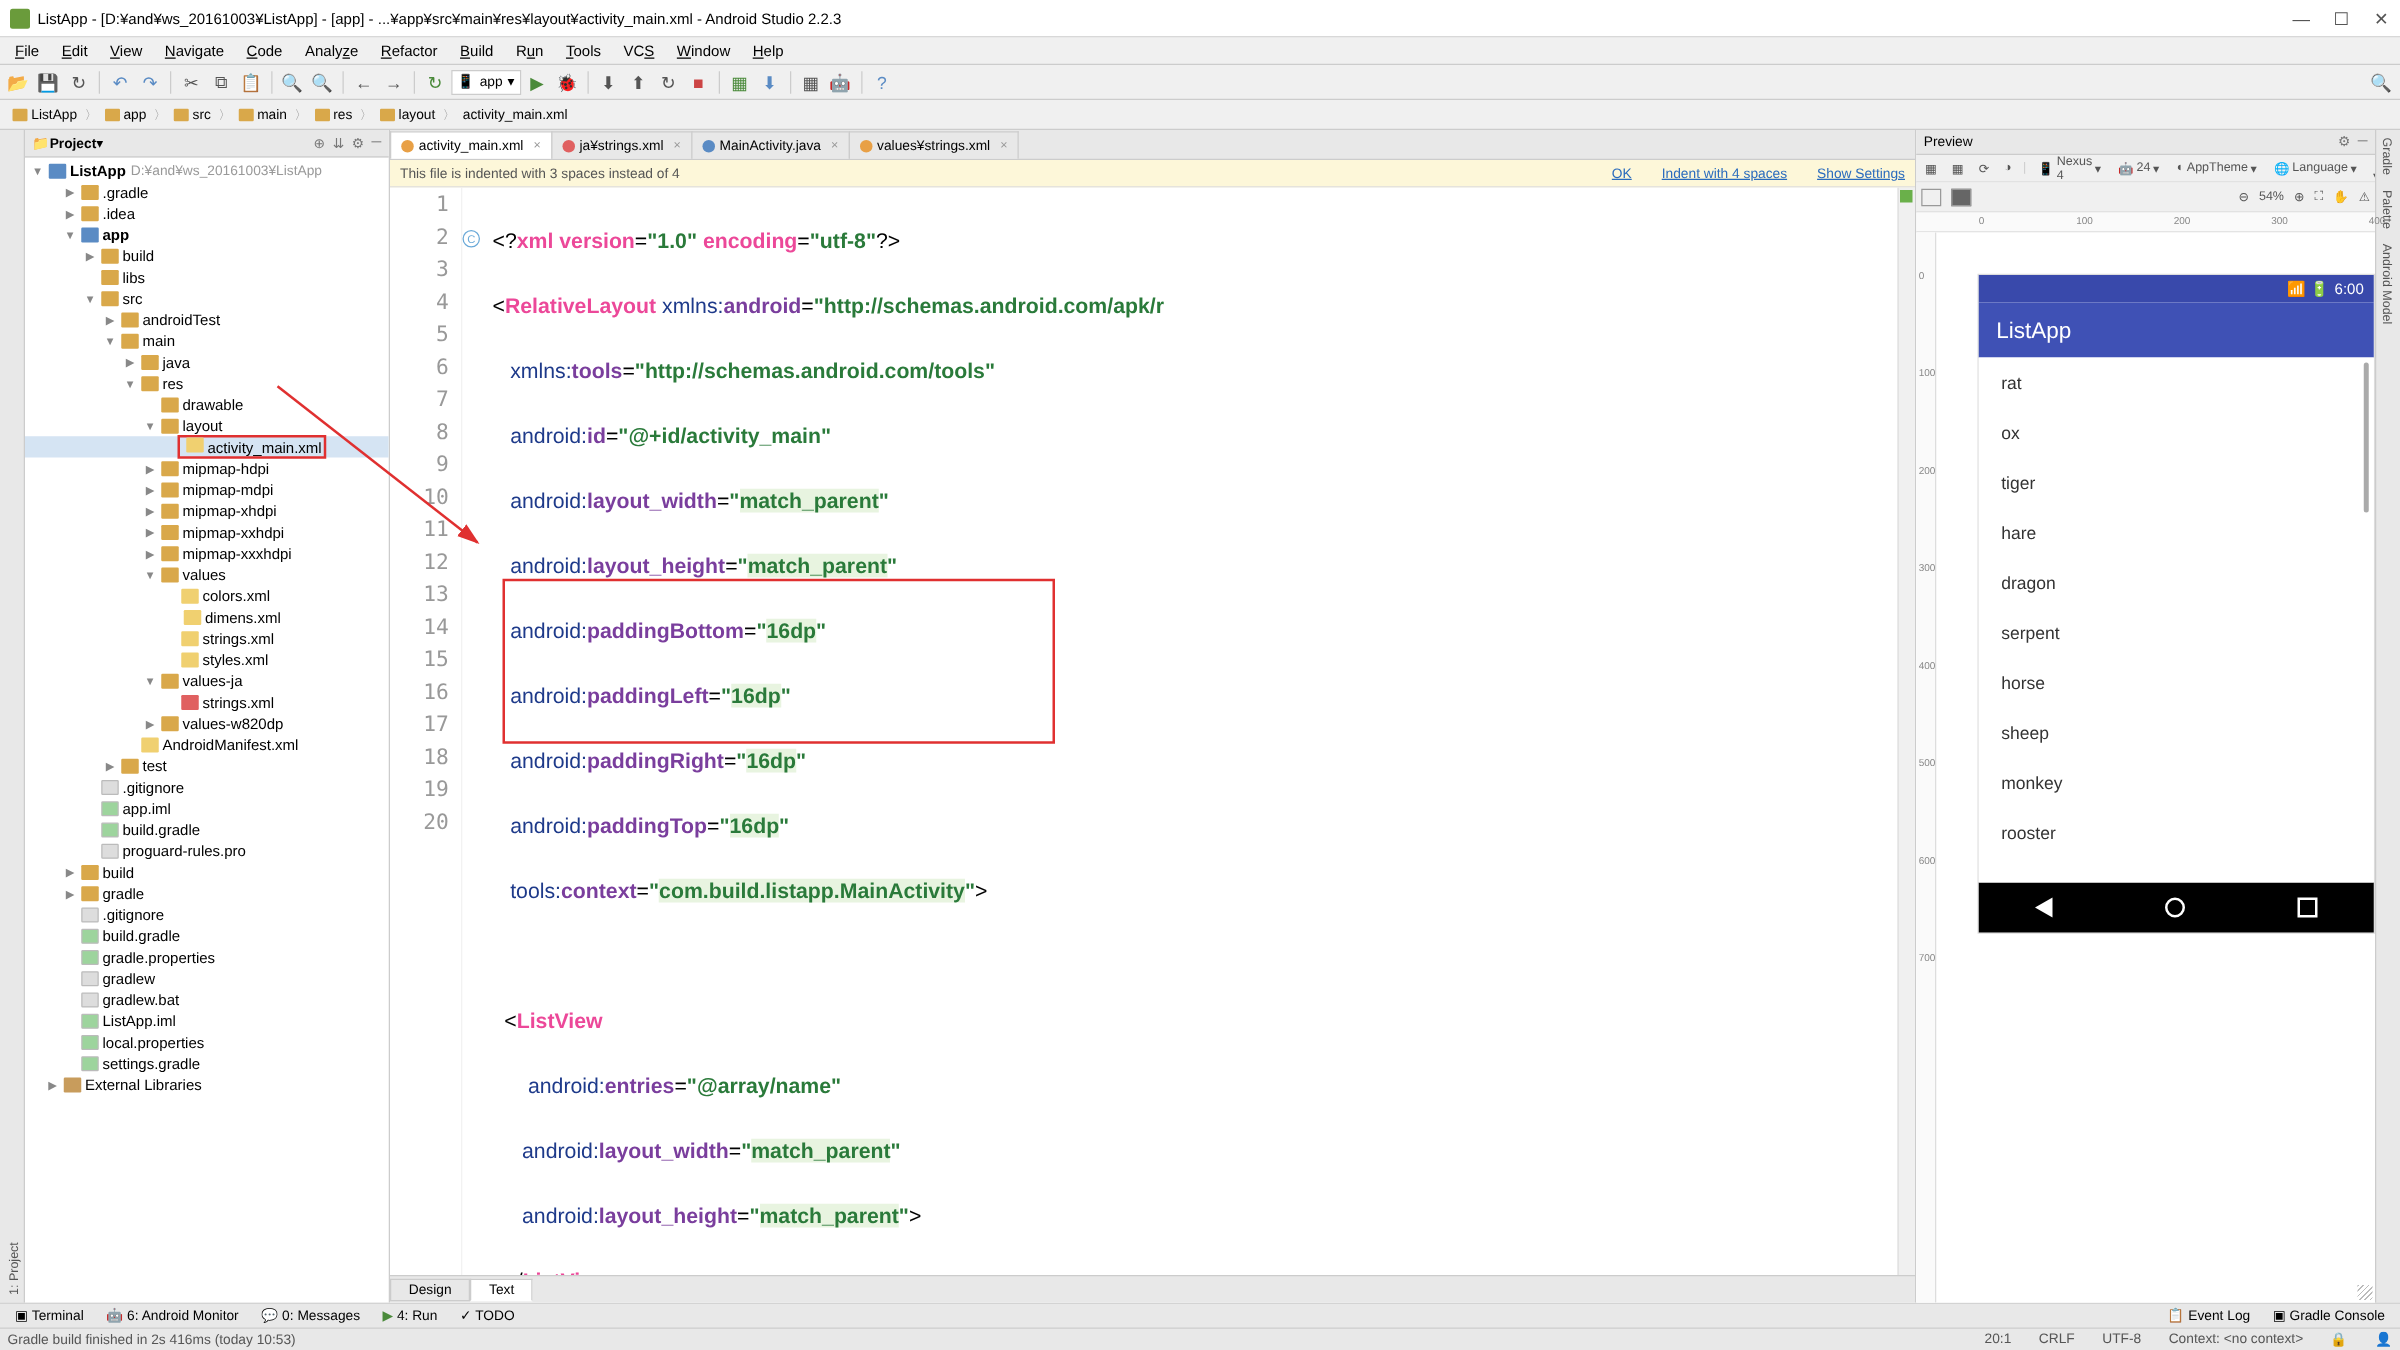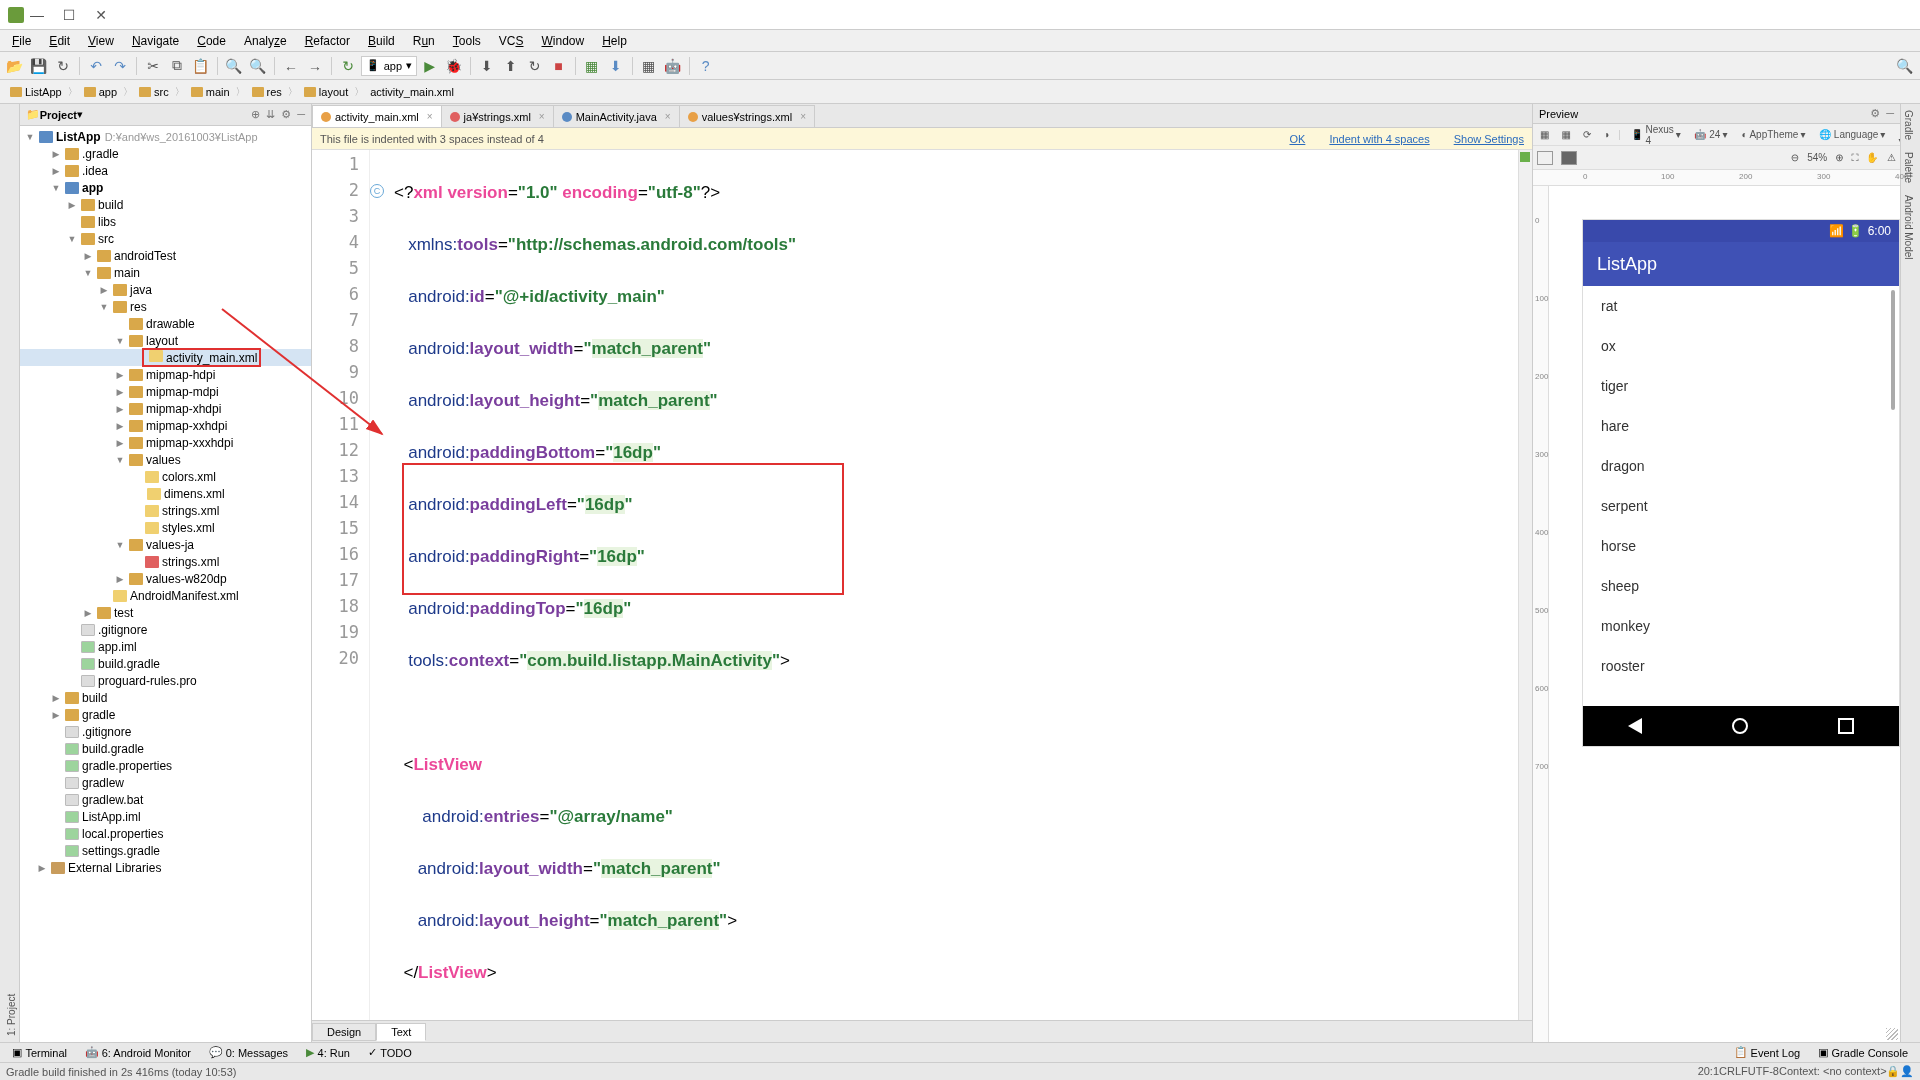"ListApp - [D:¥and¥ws_20161003¥ListApp] -" div.titlebar-text { html: none -> <div>ListApp - [D:¥and¥ws_20161003¥ListApp] - [app] - ...¥app¥src¥main¥res¥layout¥activity_main.xml - Android Studio 2.2.3</div> }
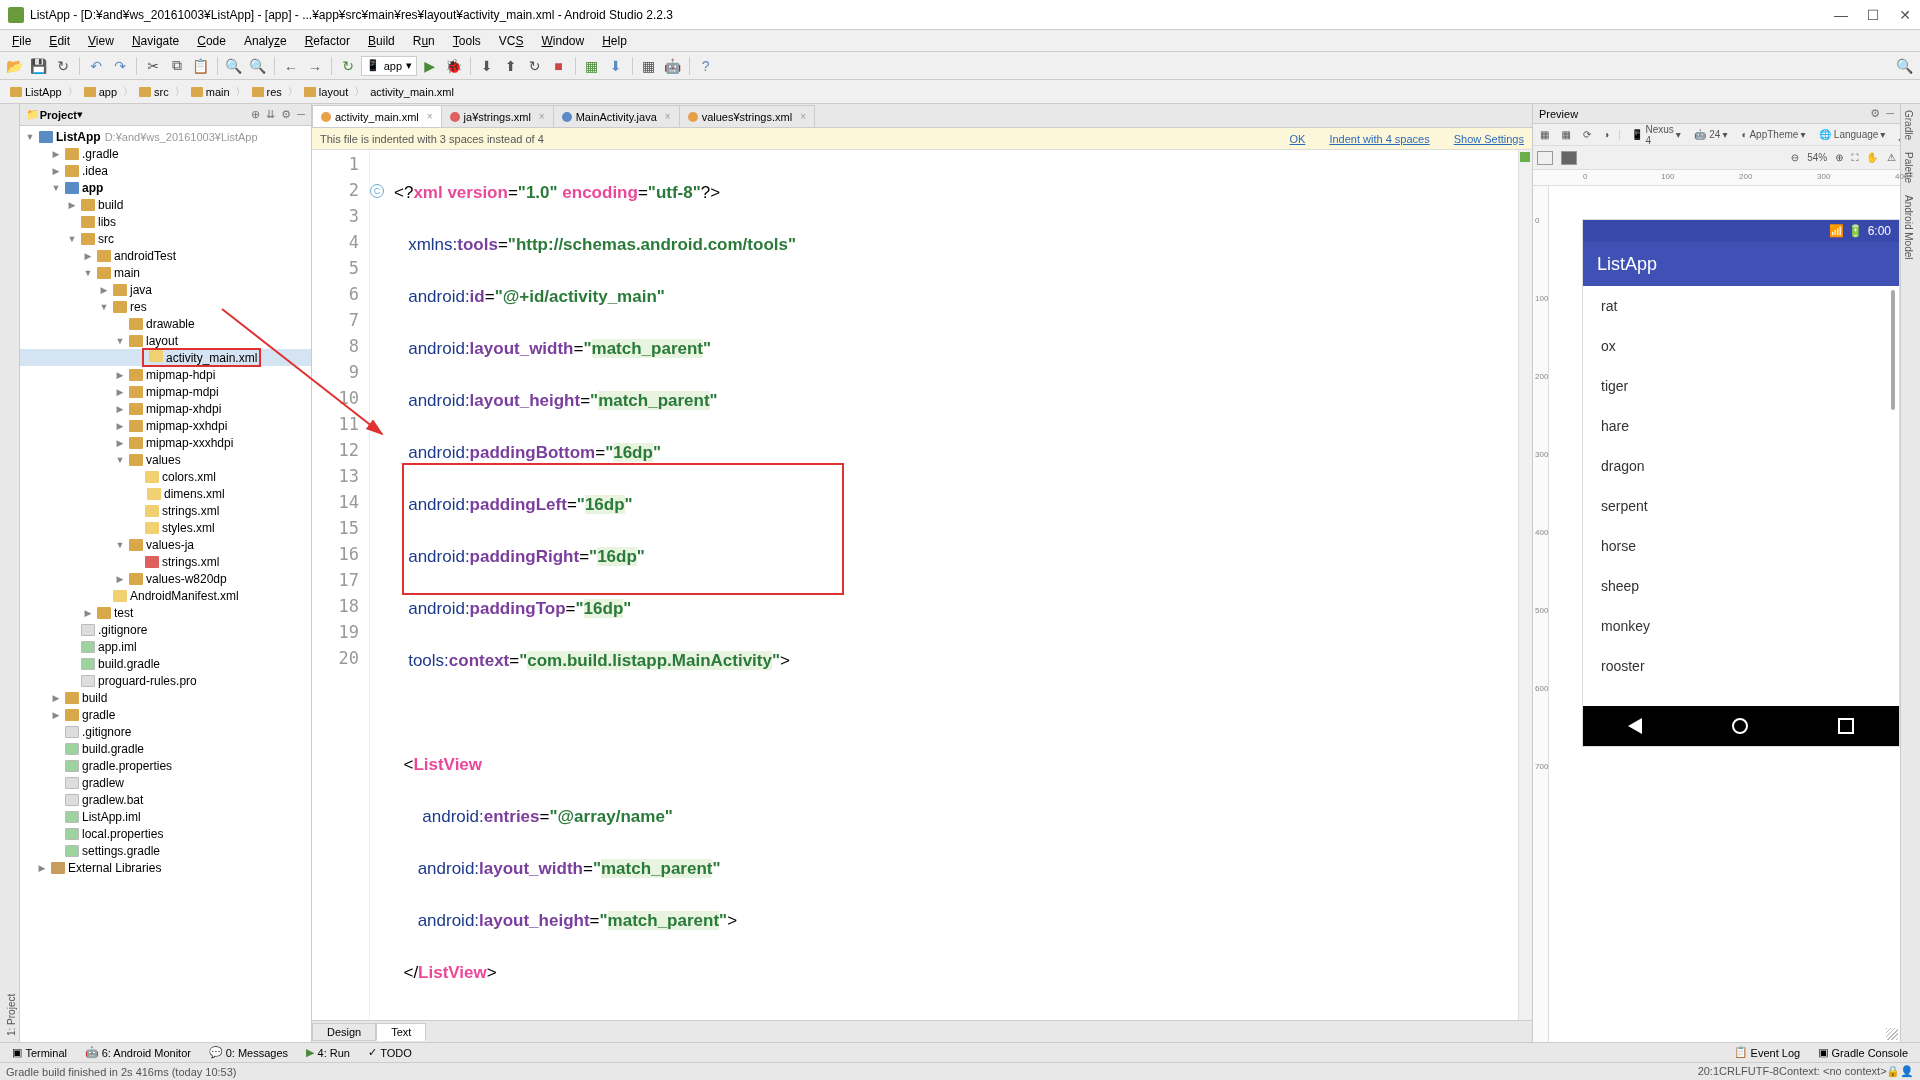"<RelativeLayout" div.code-line { html: none -> <div><span>&lt;</span><span>RelativeLayout</span> <span>xmlns:</span><span>android</span><span>=</span><span>"http://schemas.android.com/apk/r</span></div> }
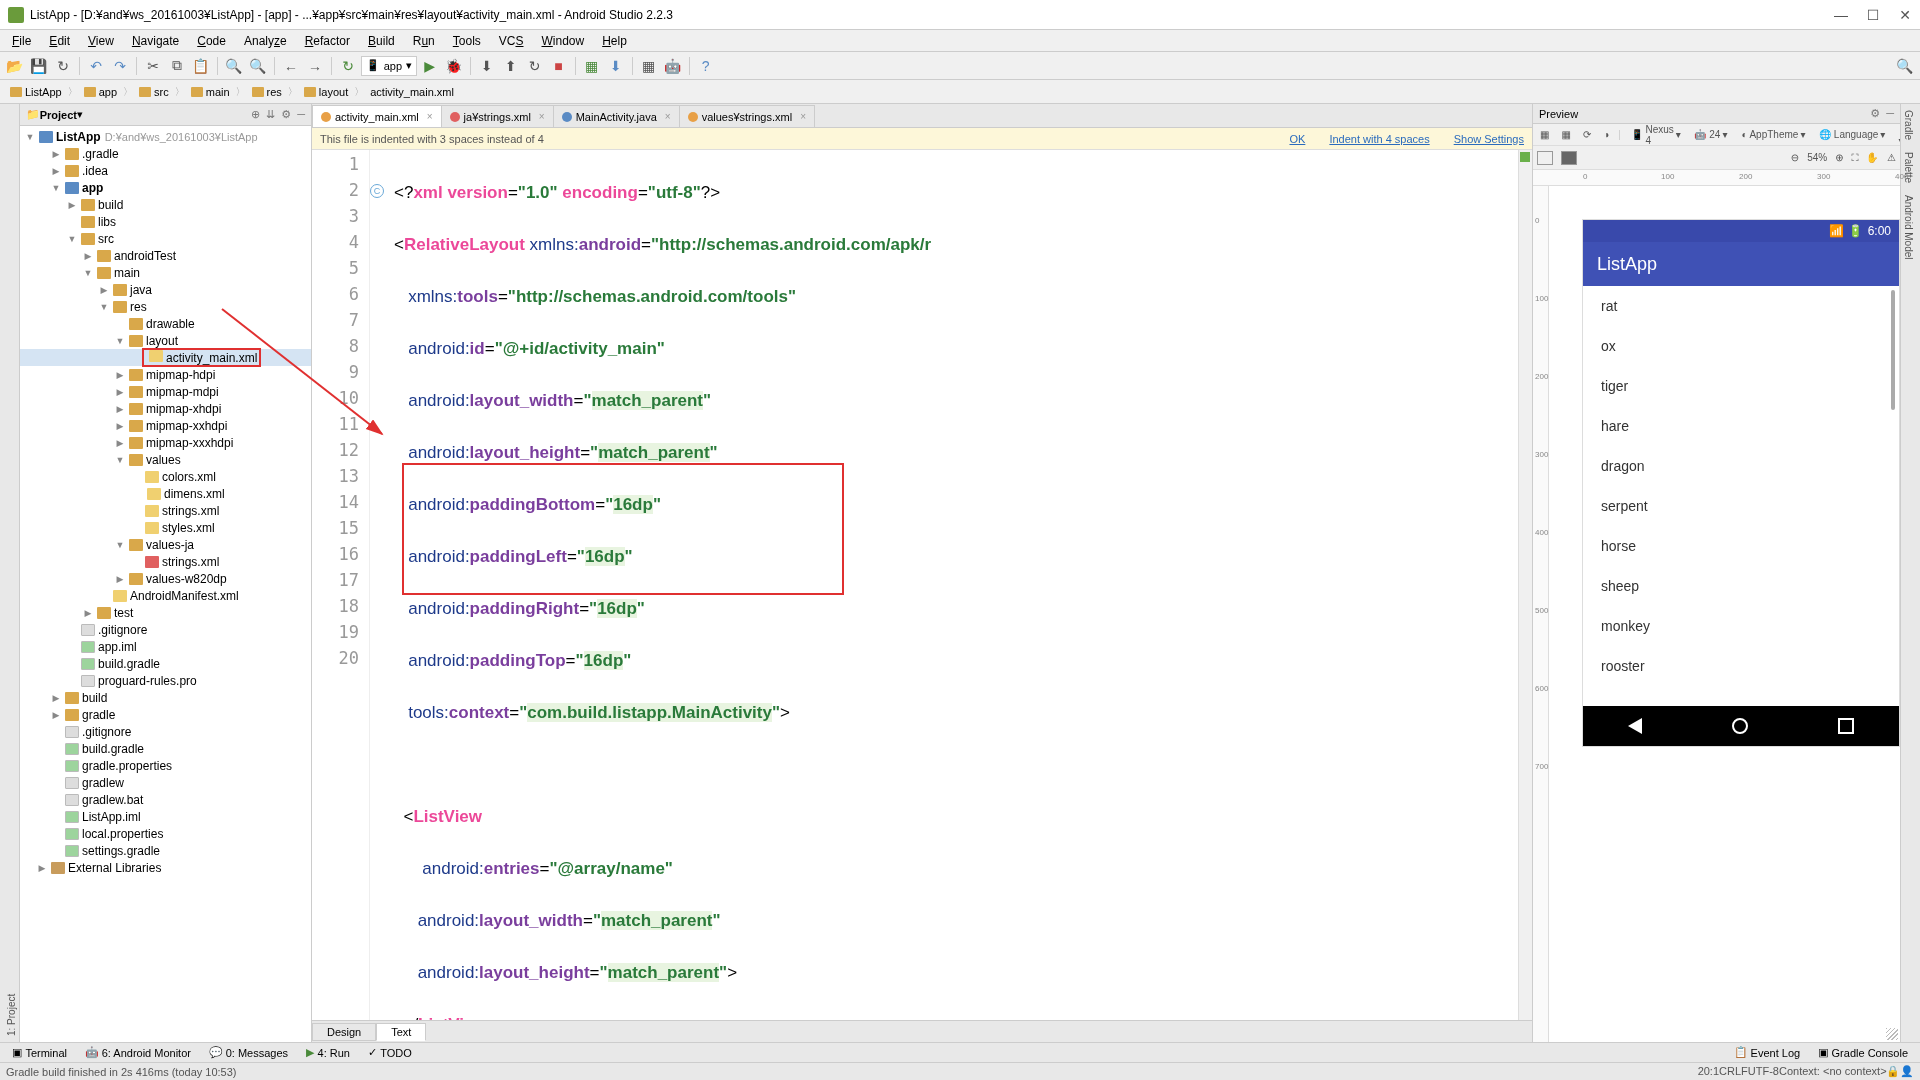"20:1" .status-right { gap: 0 -> 22px }
